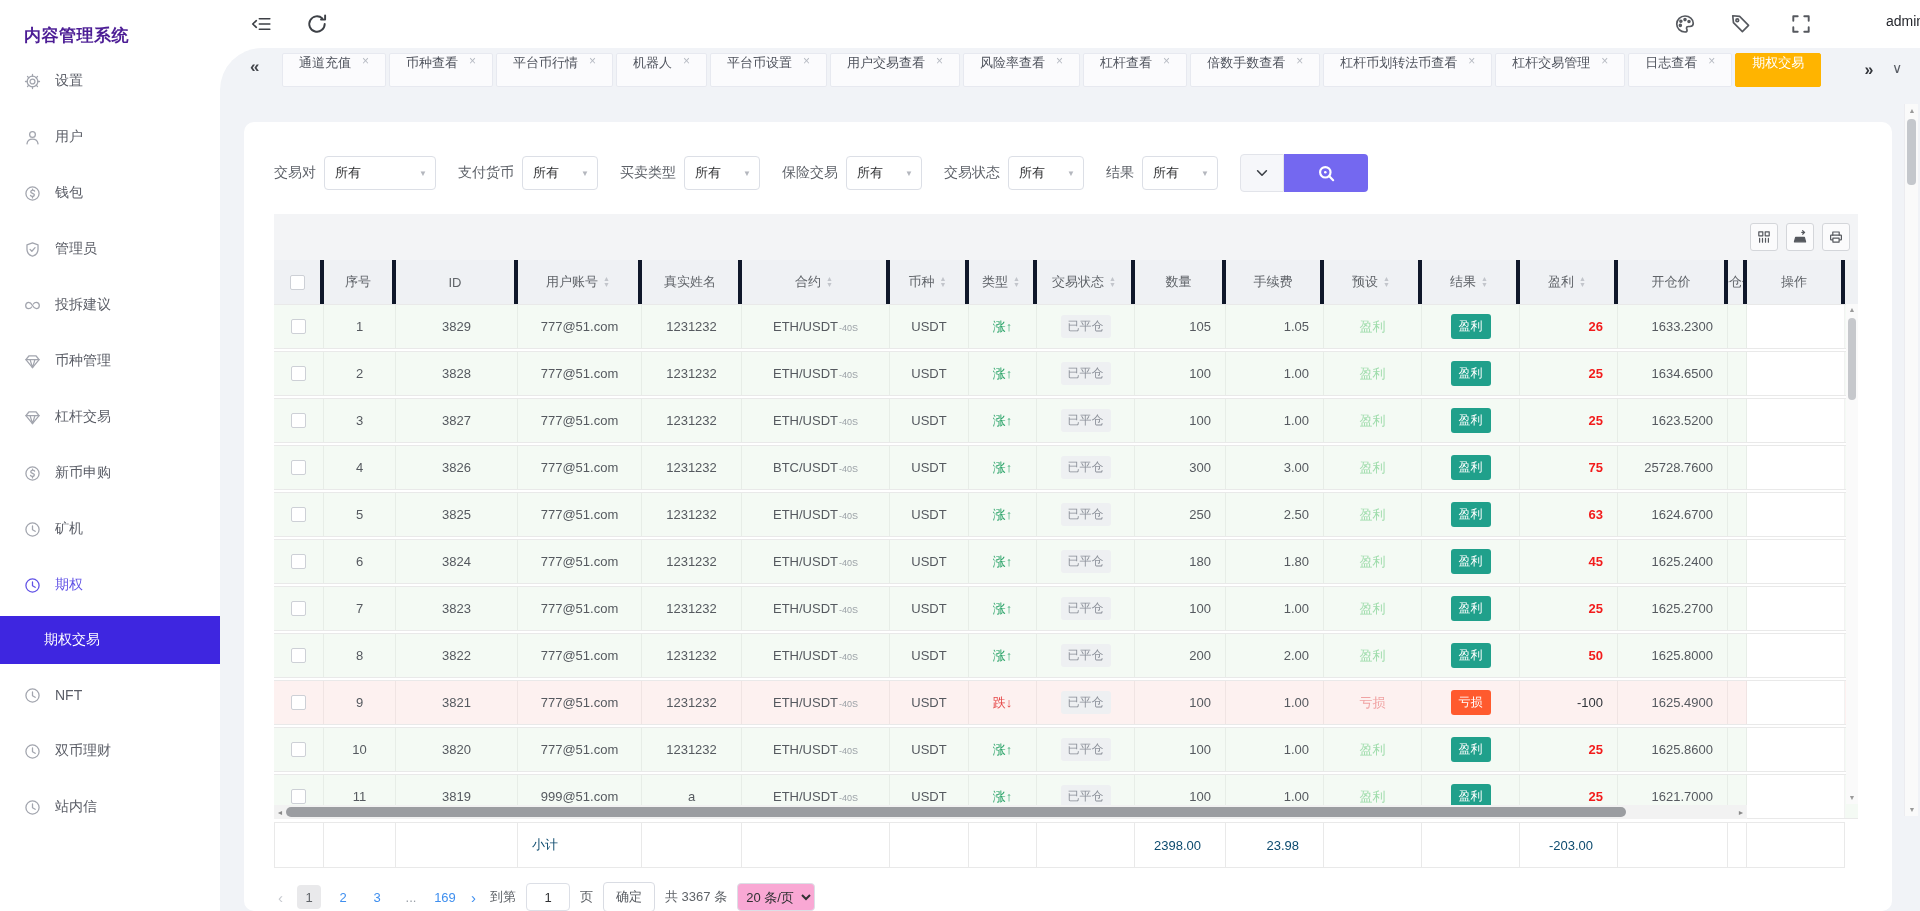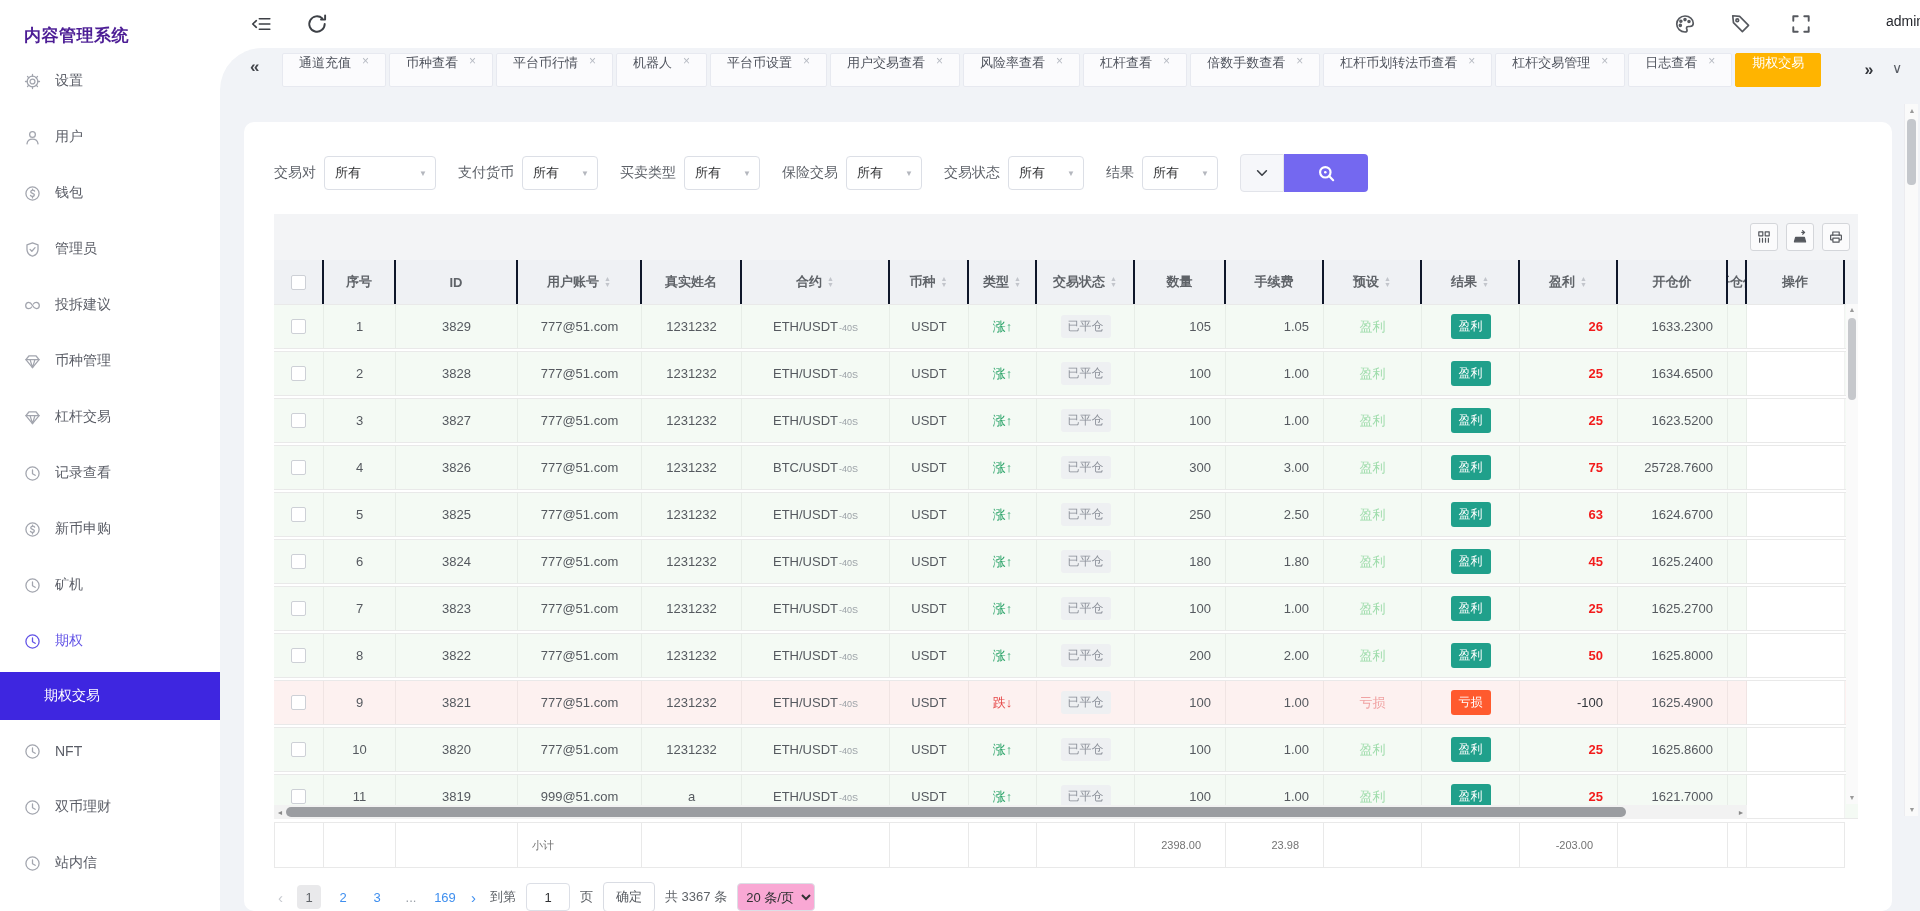"序号" .th { border-right: 2px solid #0f172a -> 4px solid #0f172a; font-weight: 700 -> 400 }
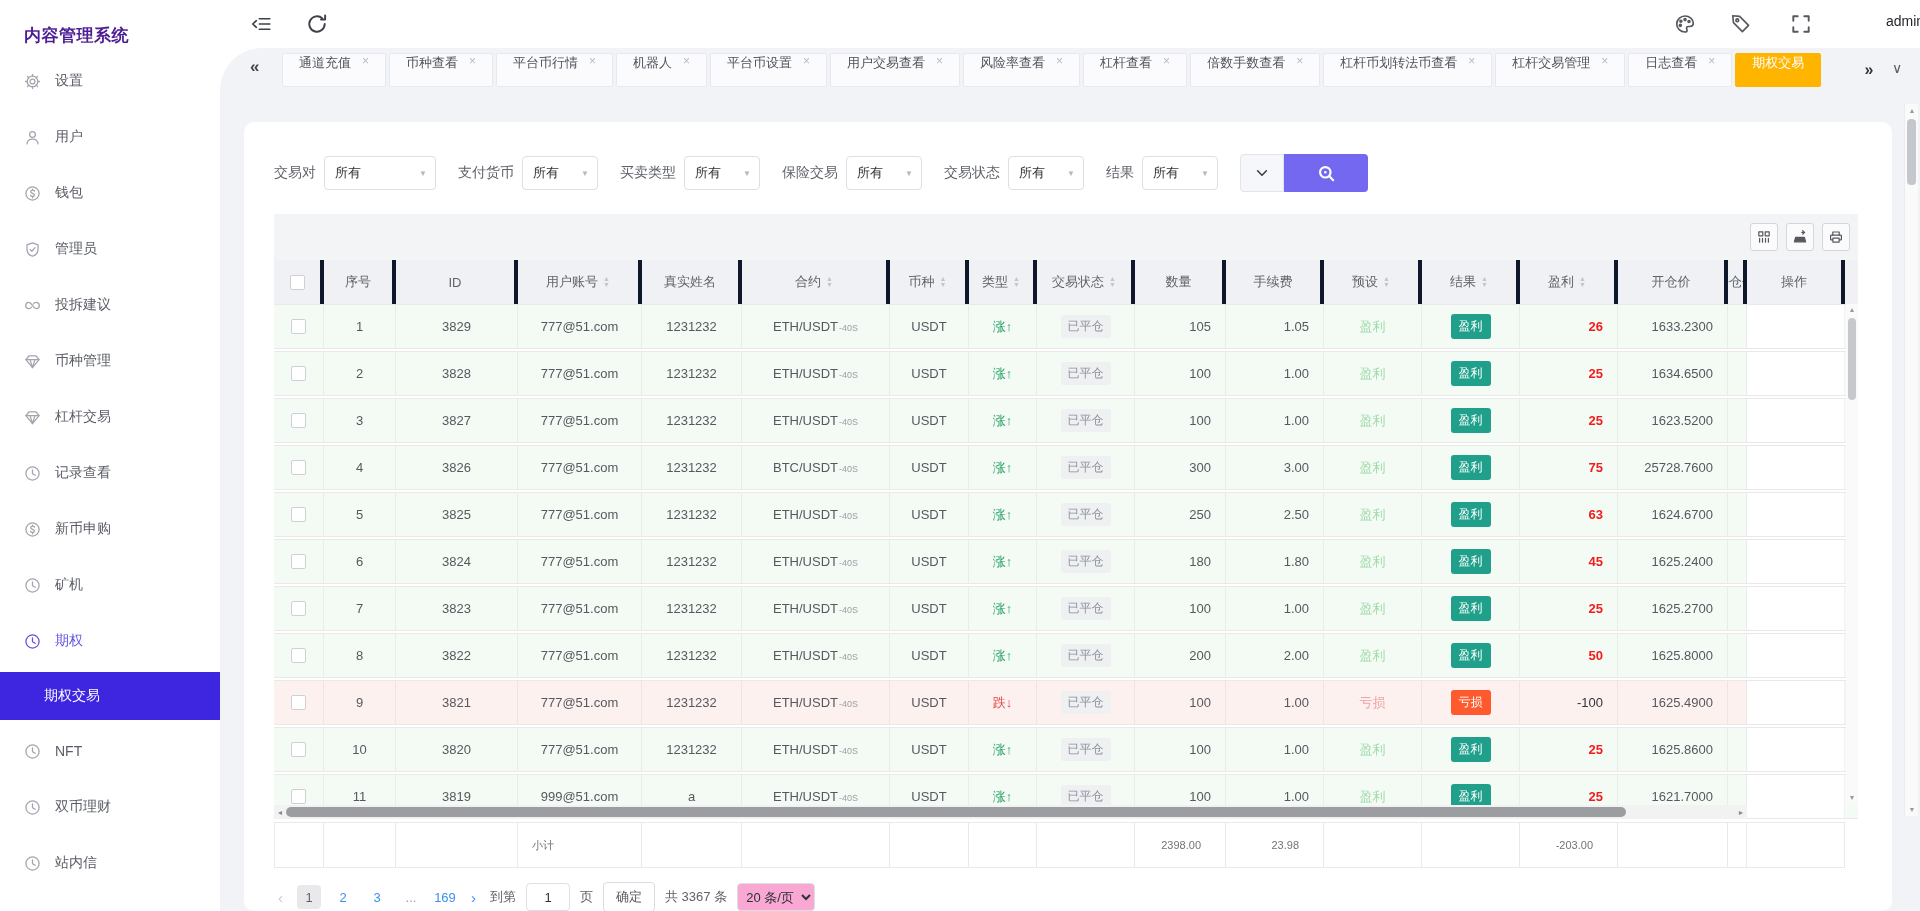"记录查看" div.menu-item { html: <div> <span> <svg> <circle></circle> <path></path> </svg> </span> <span>记录查看</span> </div> -> none }
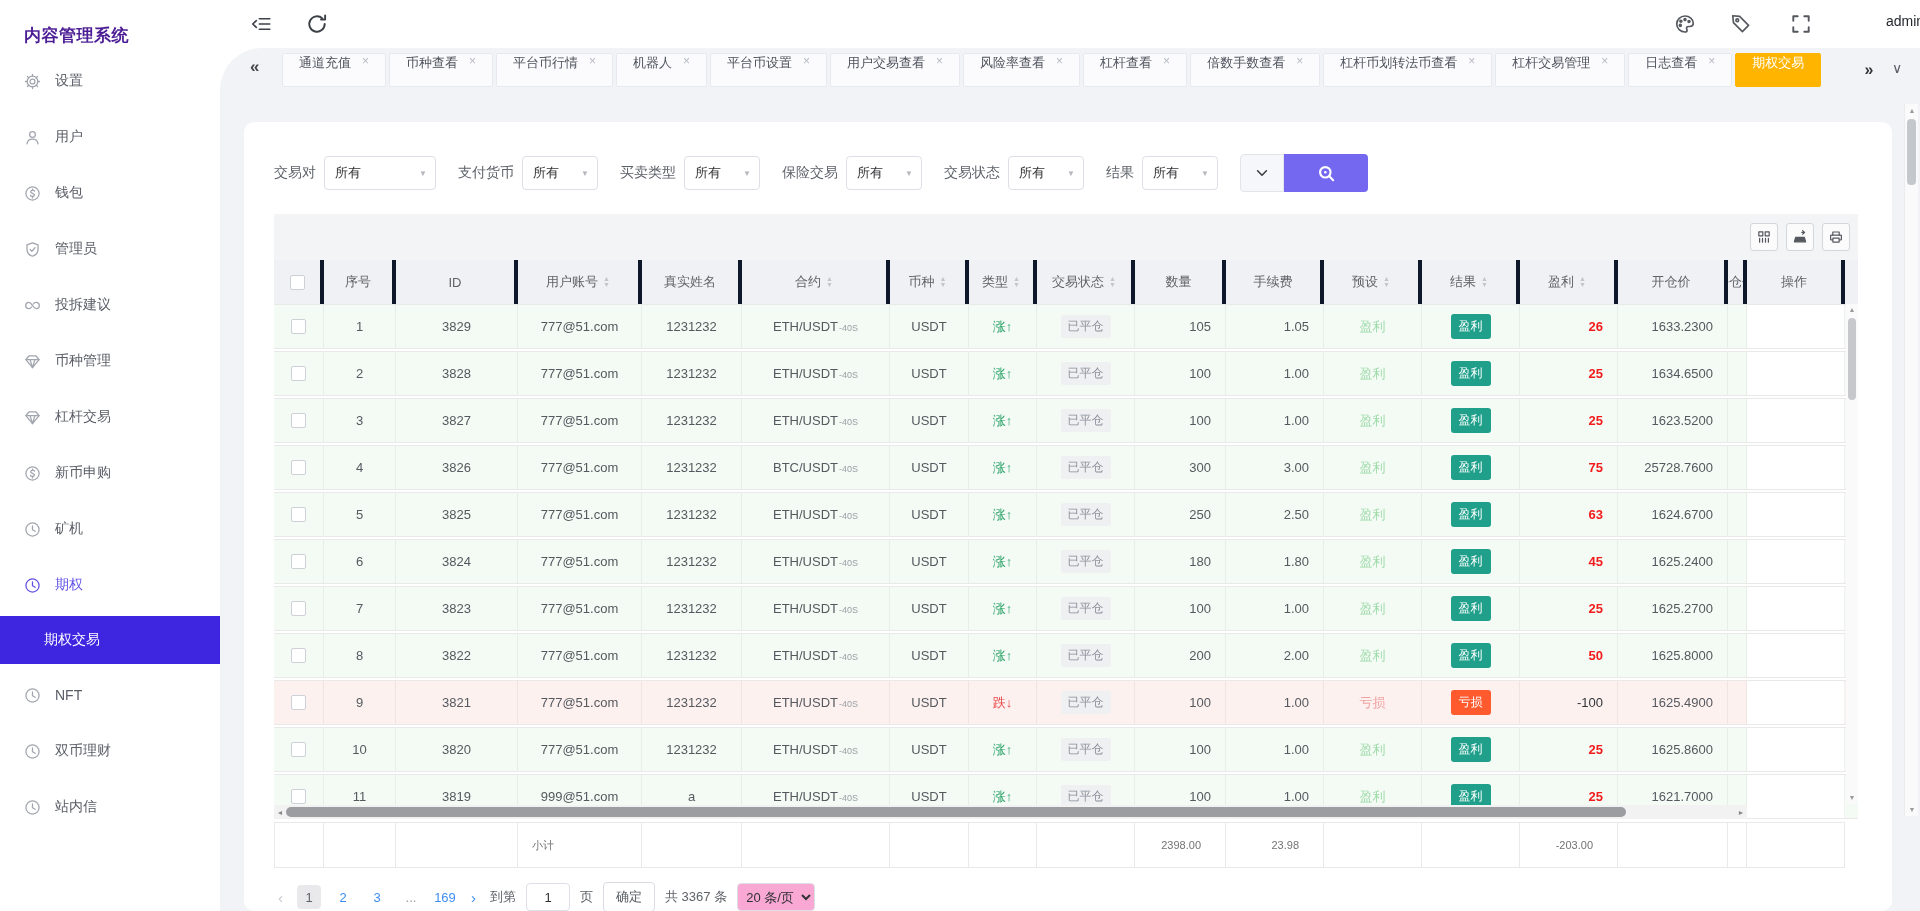"小计" .sd { color: #737373 -> #0c4a6e; font-size: 11px -> 13px }
